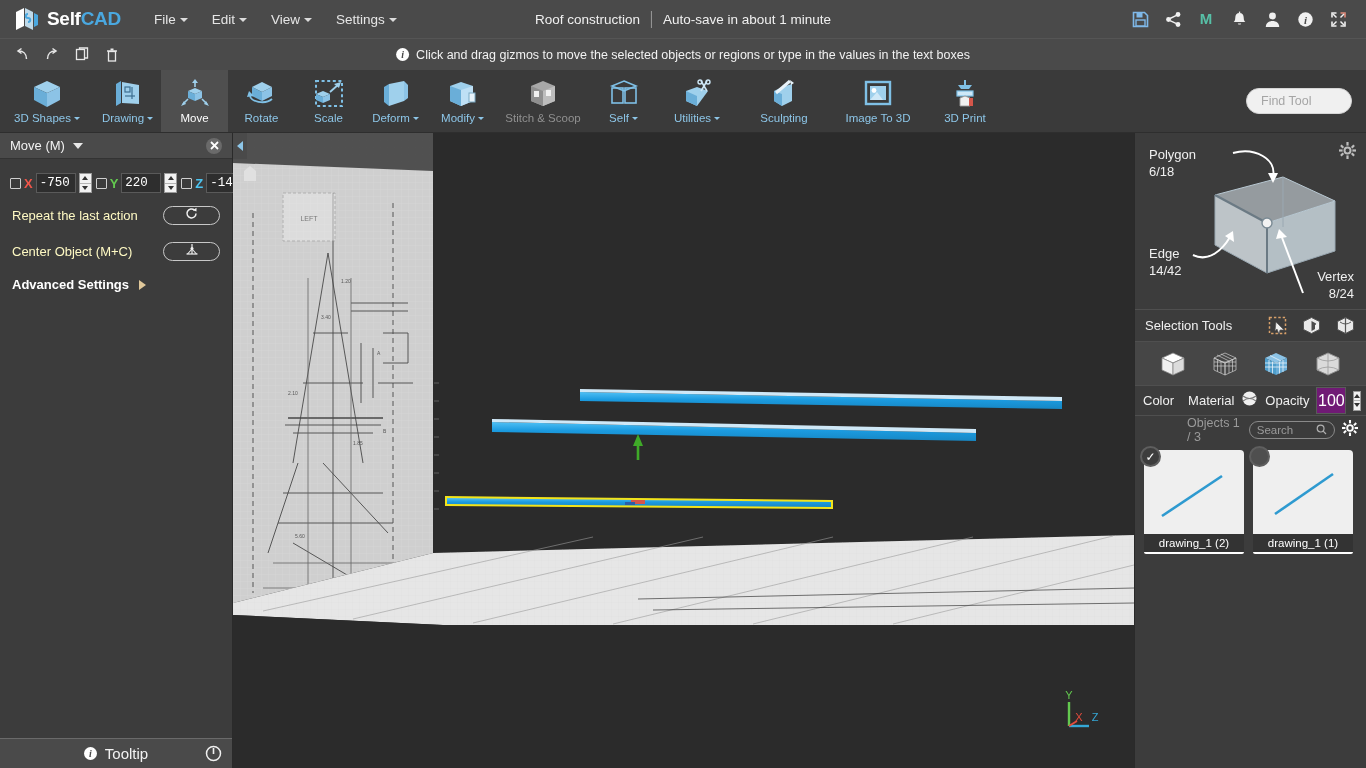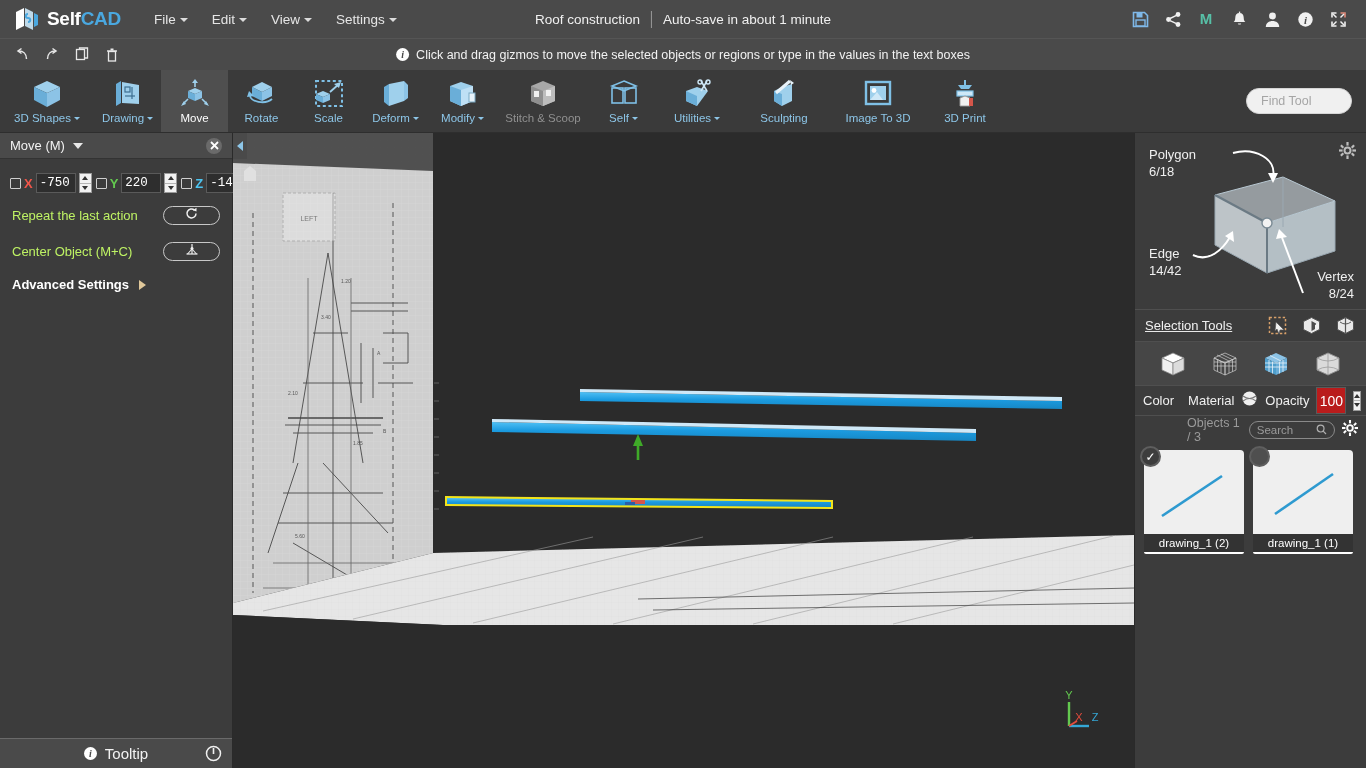"Repeat the last action" .lprow-lbl { color: #bef264 -> #fef9c3 }
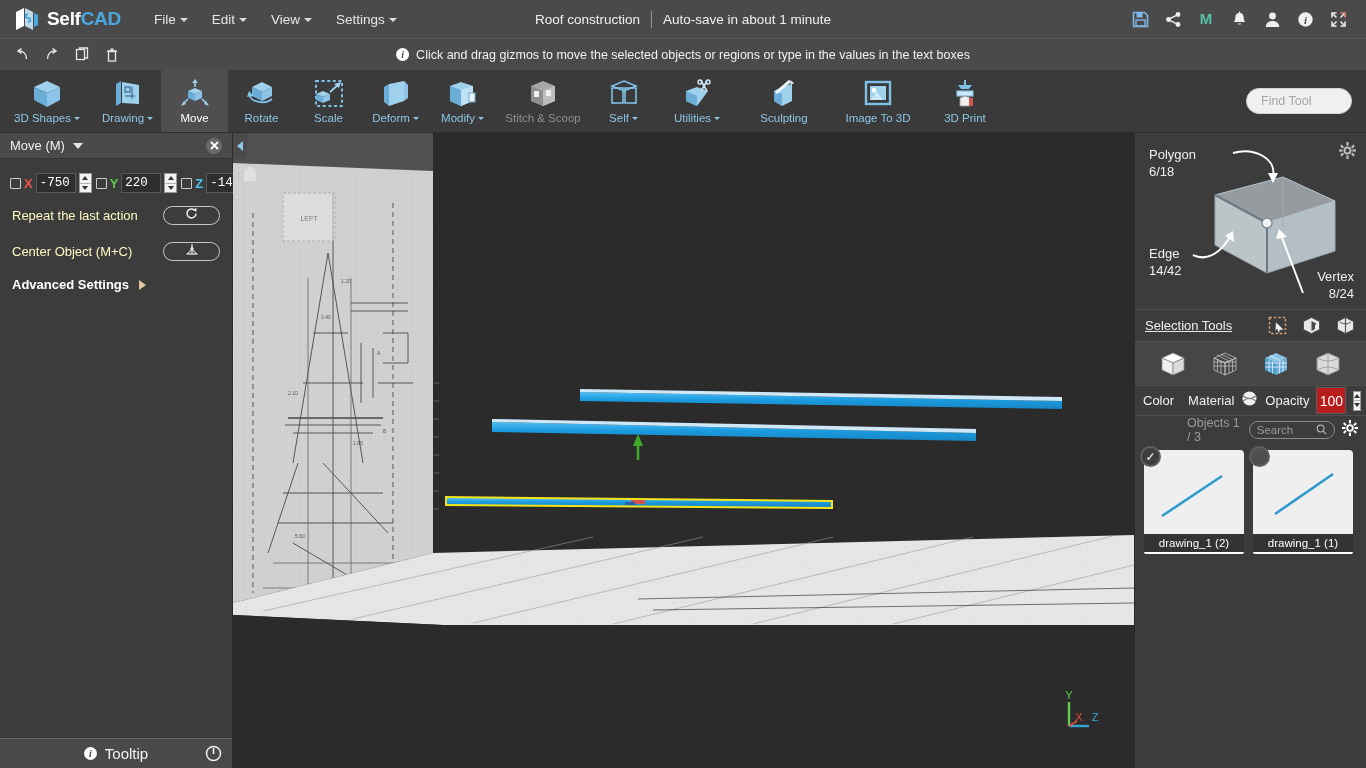"Selection Tools" .seltools { text-decoration: underline -> none }
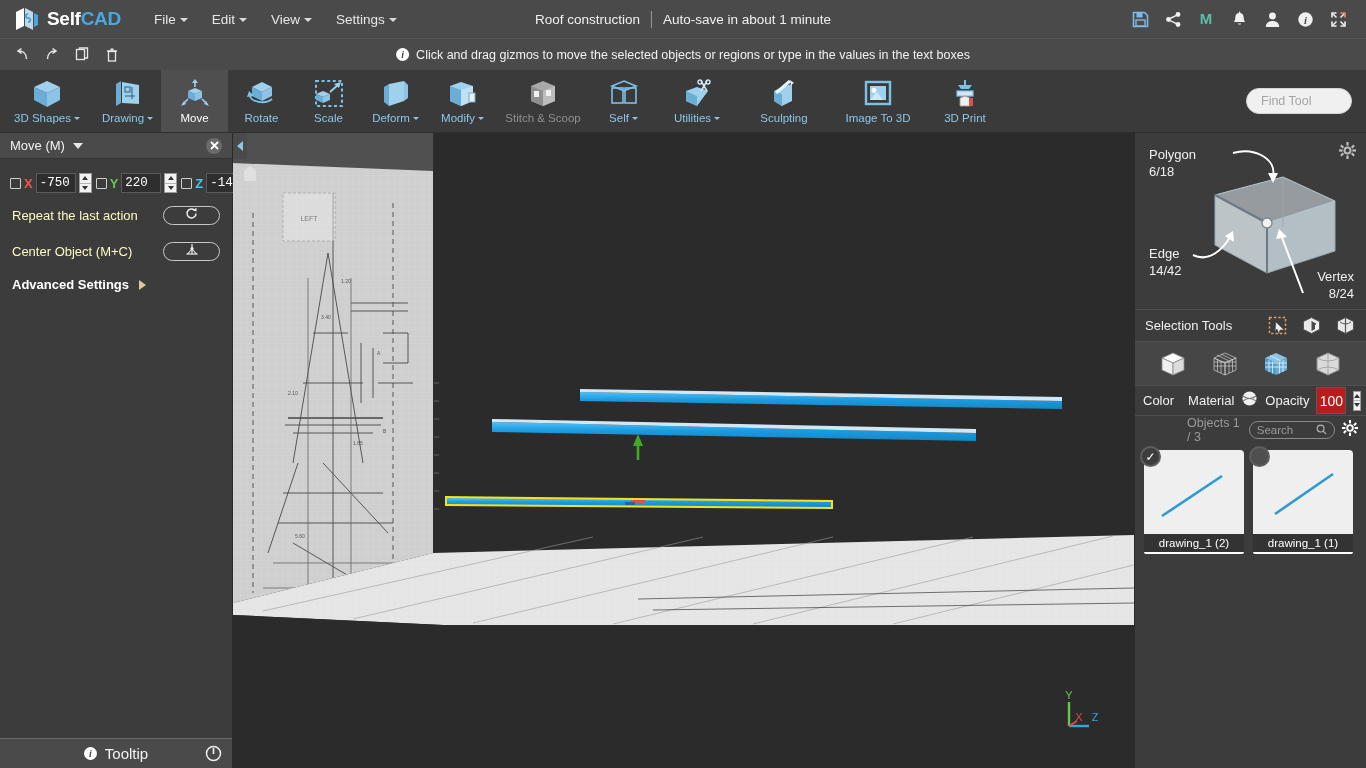"100" .opinput { background: #b91c1c -> #701a75; font-size: 14px -> 16px }
